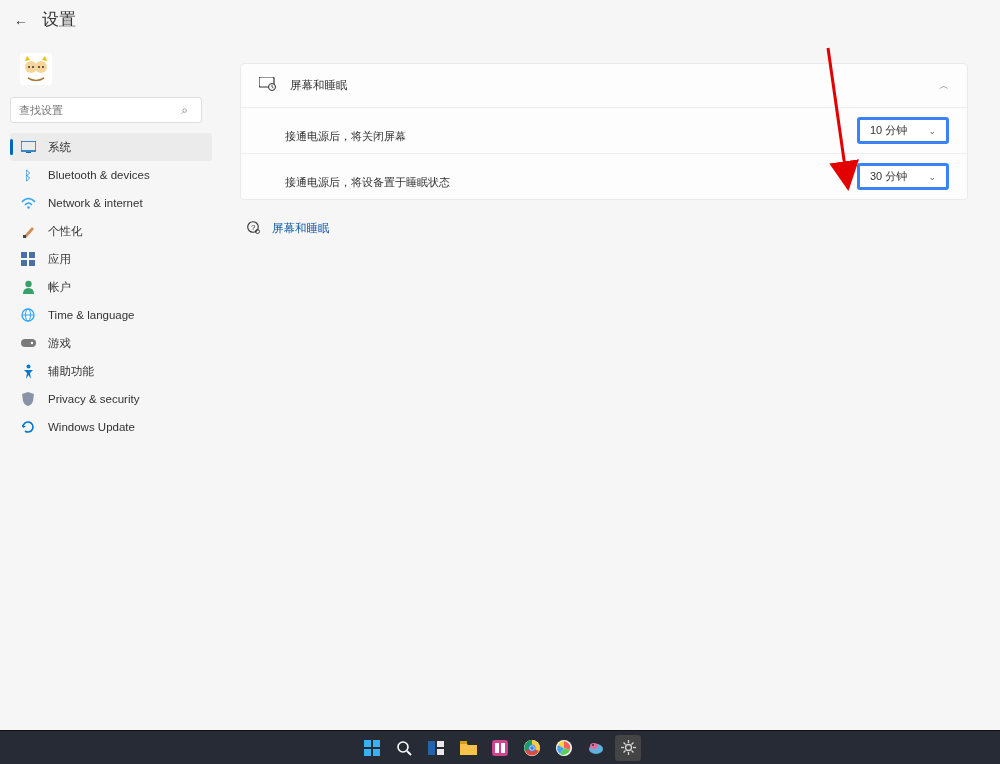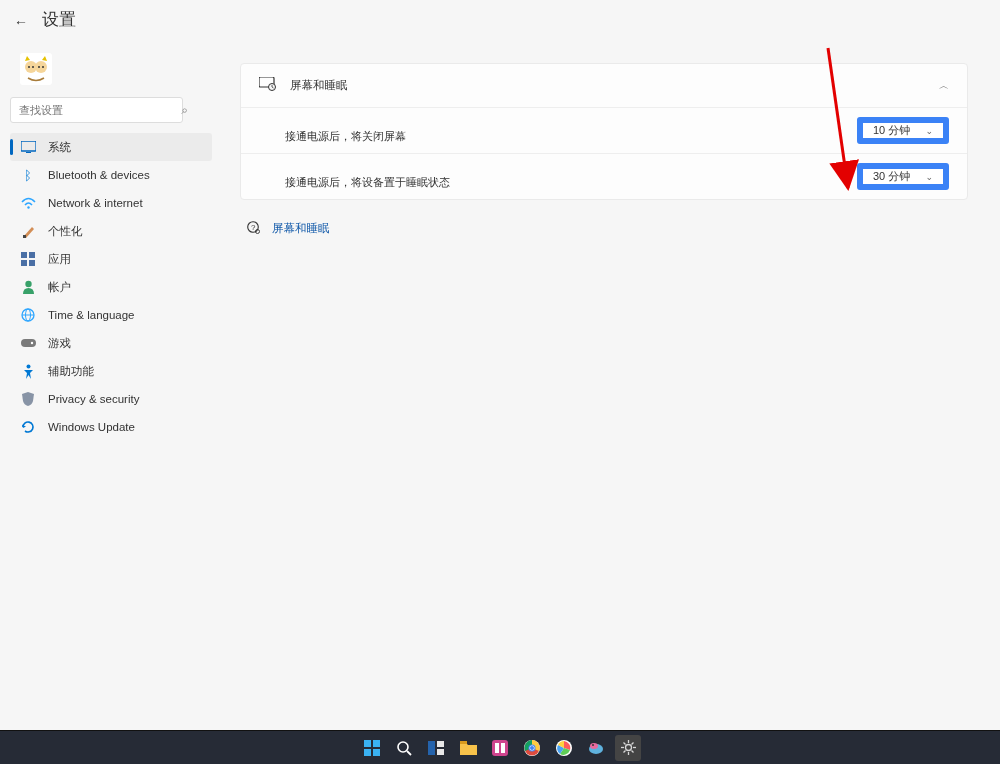"查找设置" .search-input { width: 173px -> 192px }
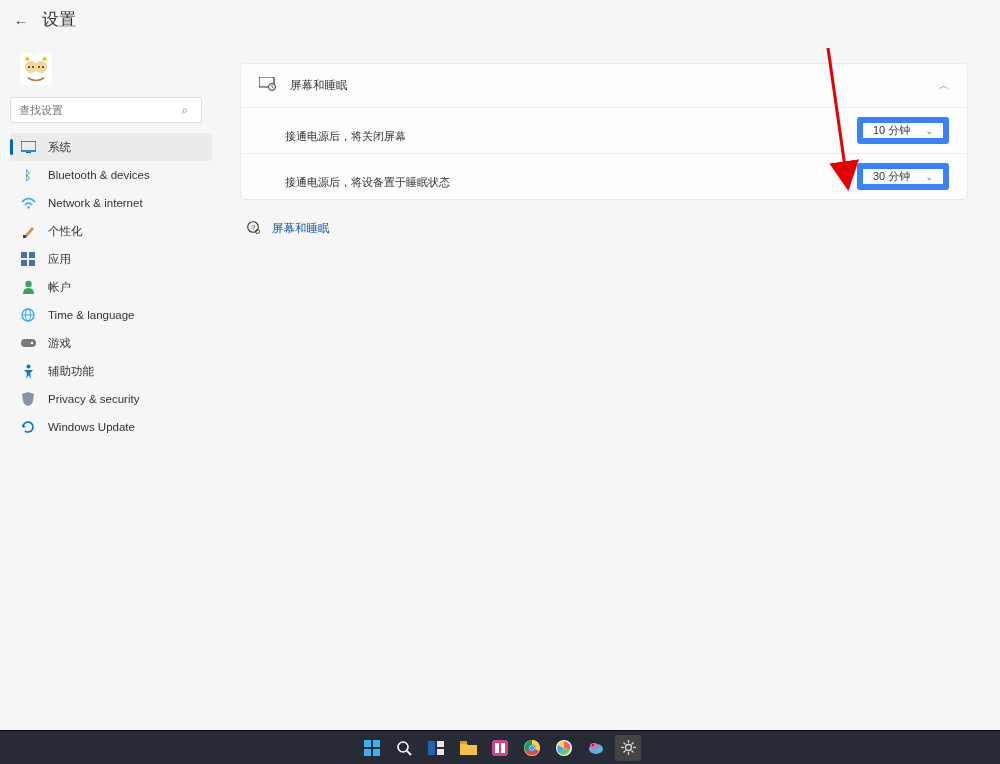"10 分钟" .dropdown { border: 6px solid #3b82f6 -> 3px solid #3b82f6 }
